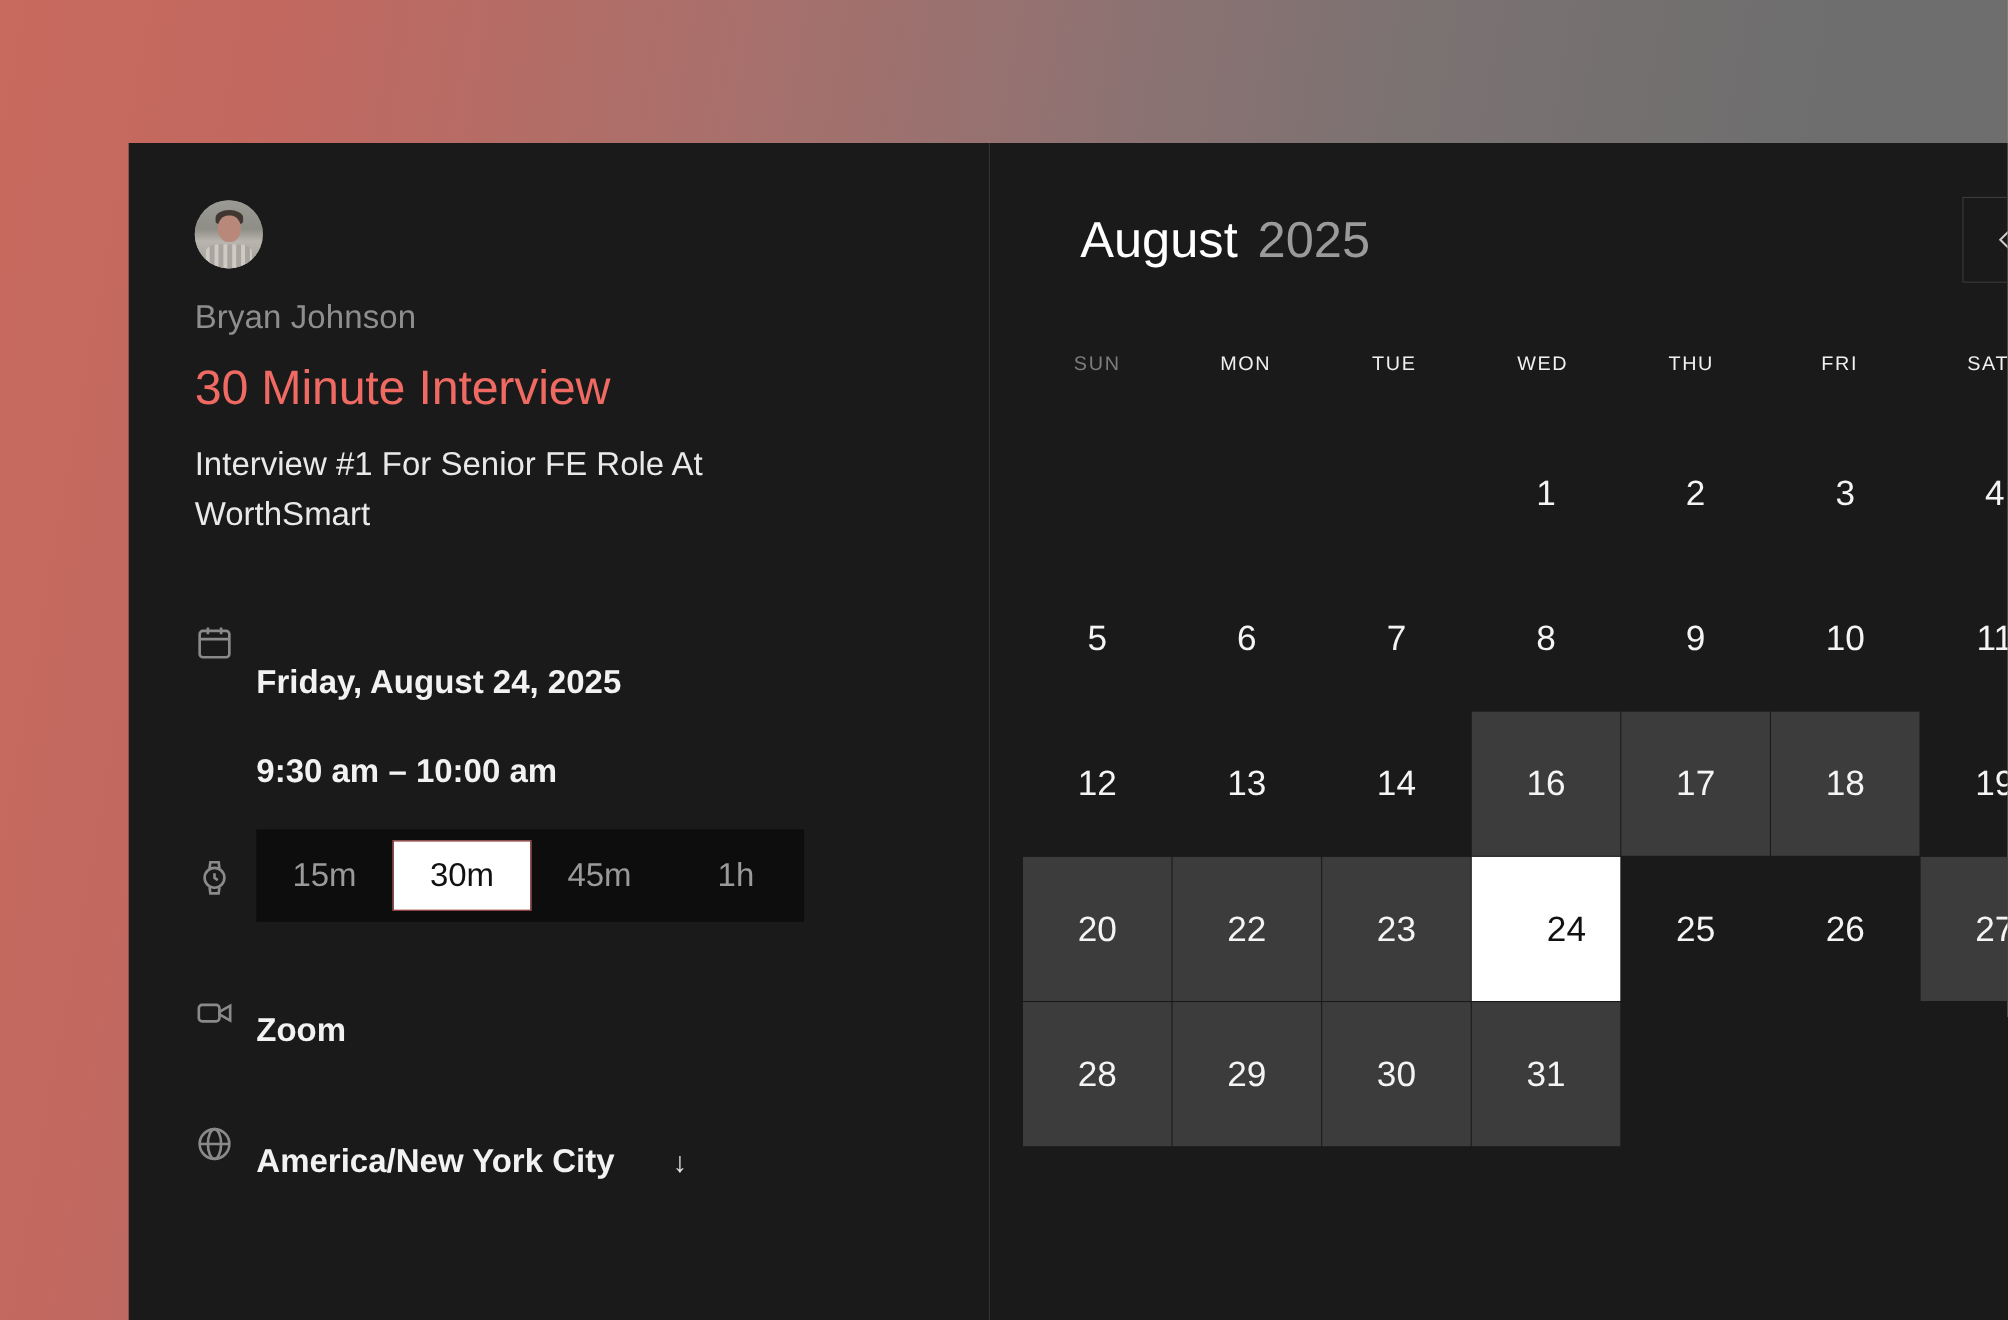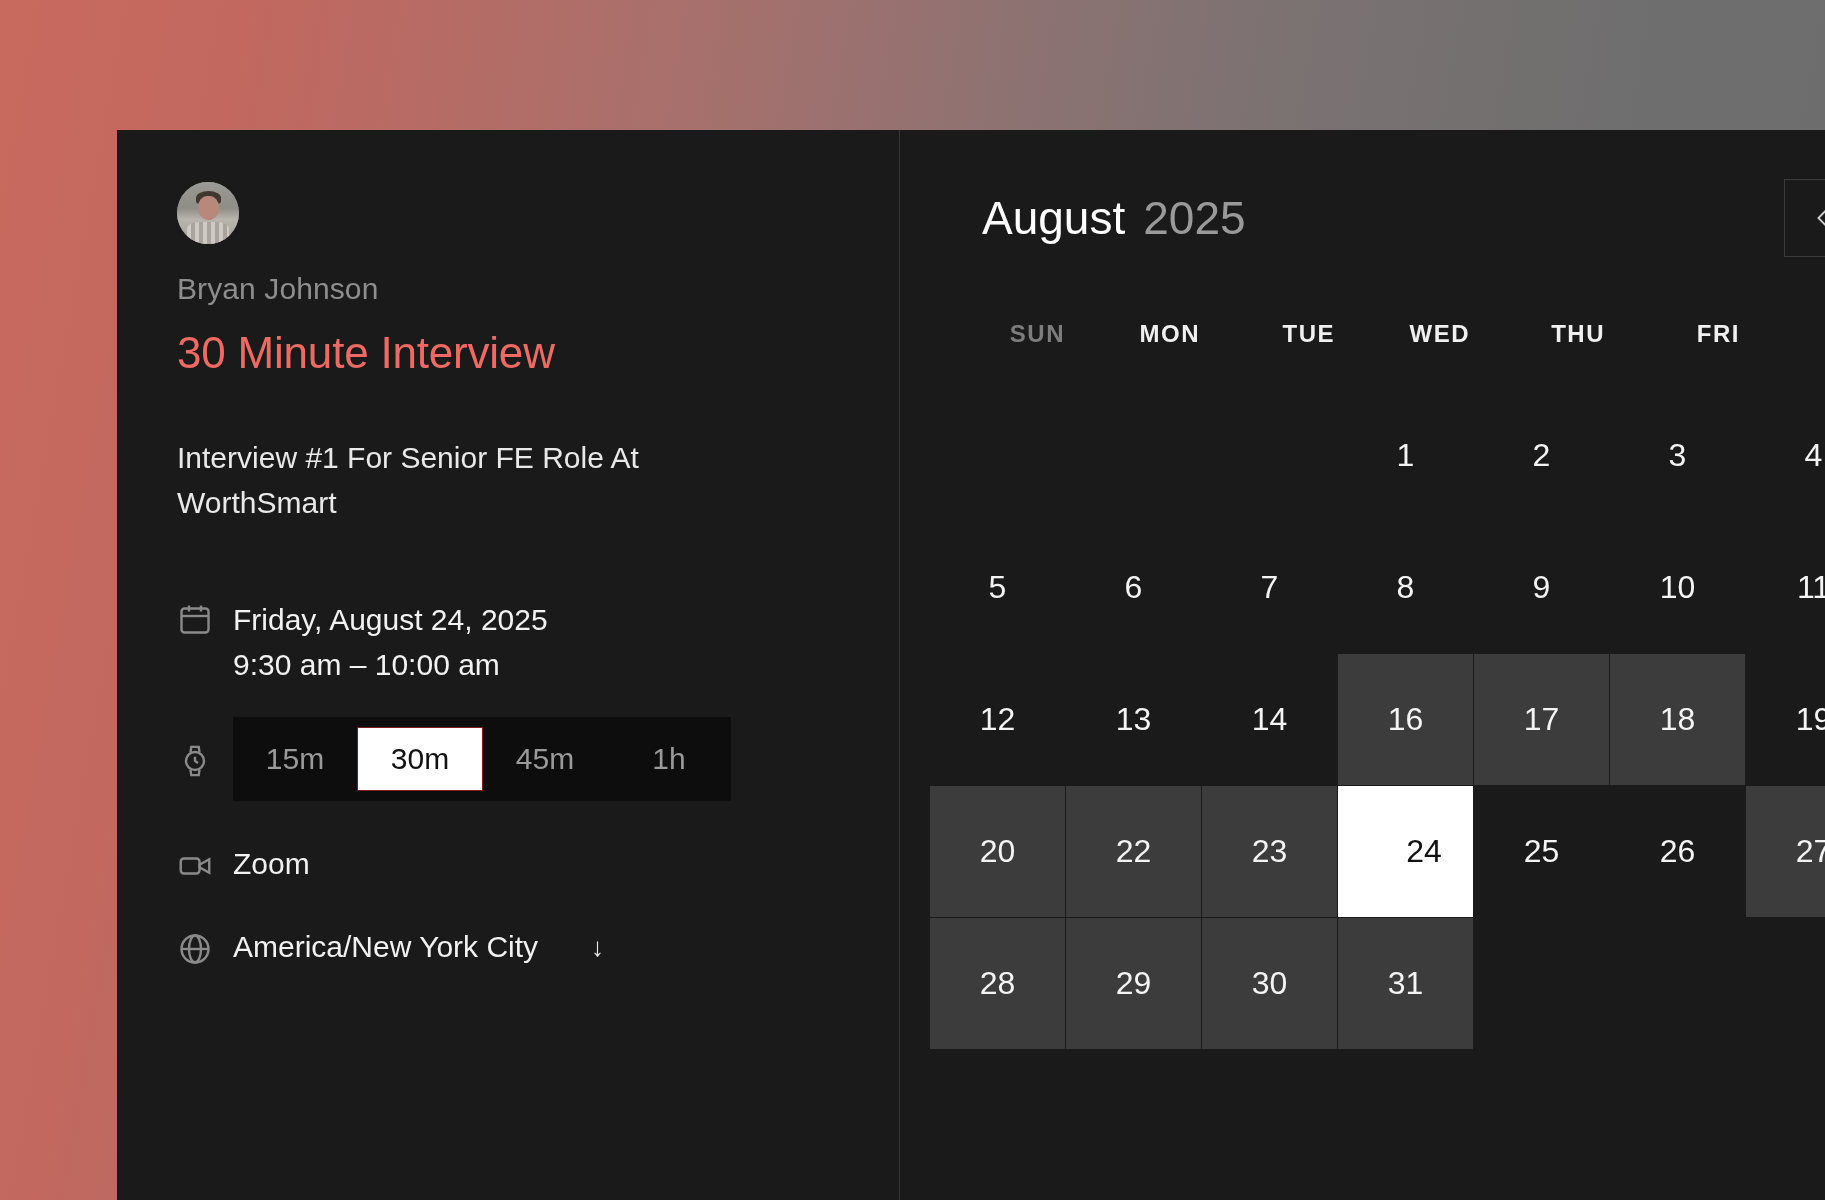"SUN" .weekday { font-size: 24px -> 18px; font-weight: 700 -> 400; text-align: right -> center }
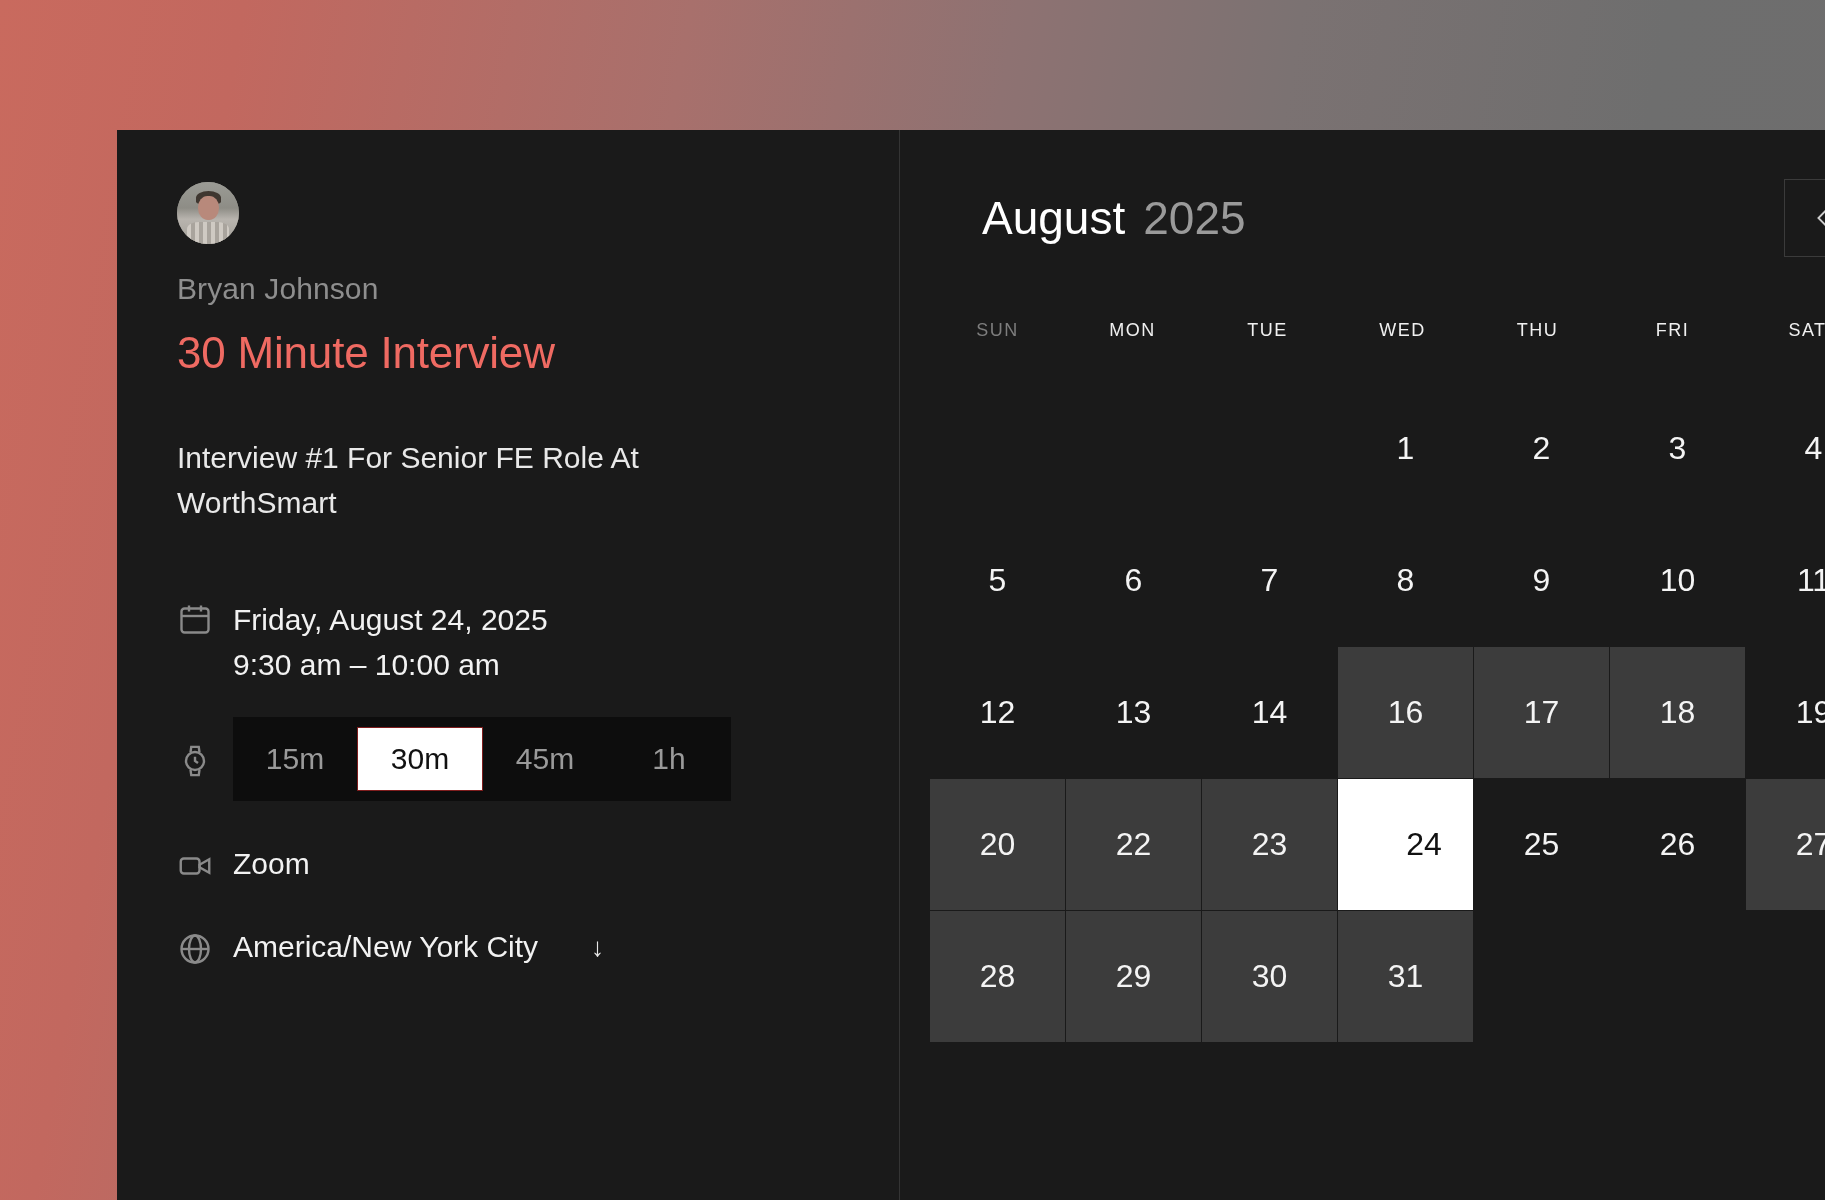"Interview #1 For Senior FE" #event-description { margin-top: 57px -> 22px }
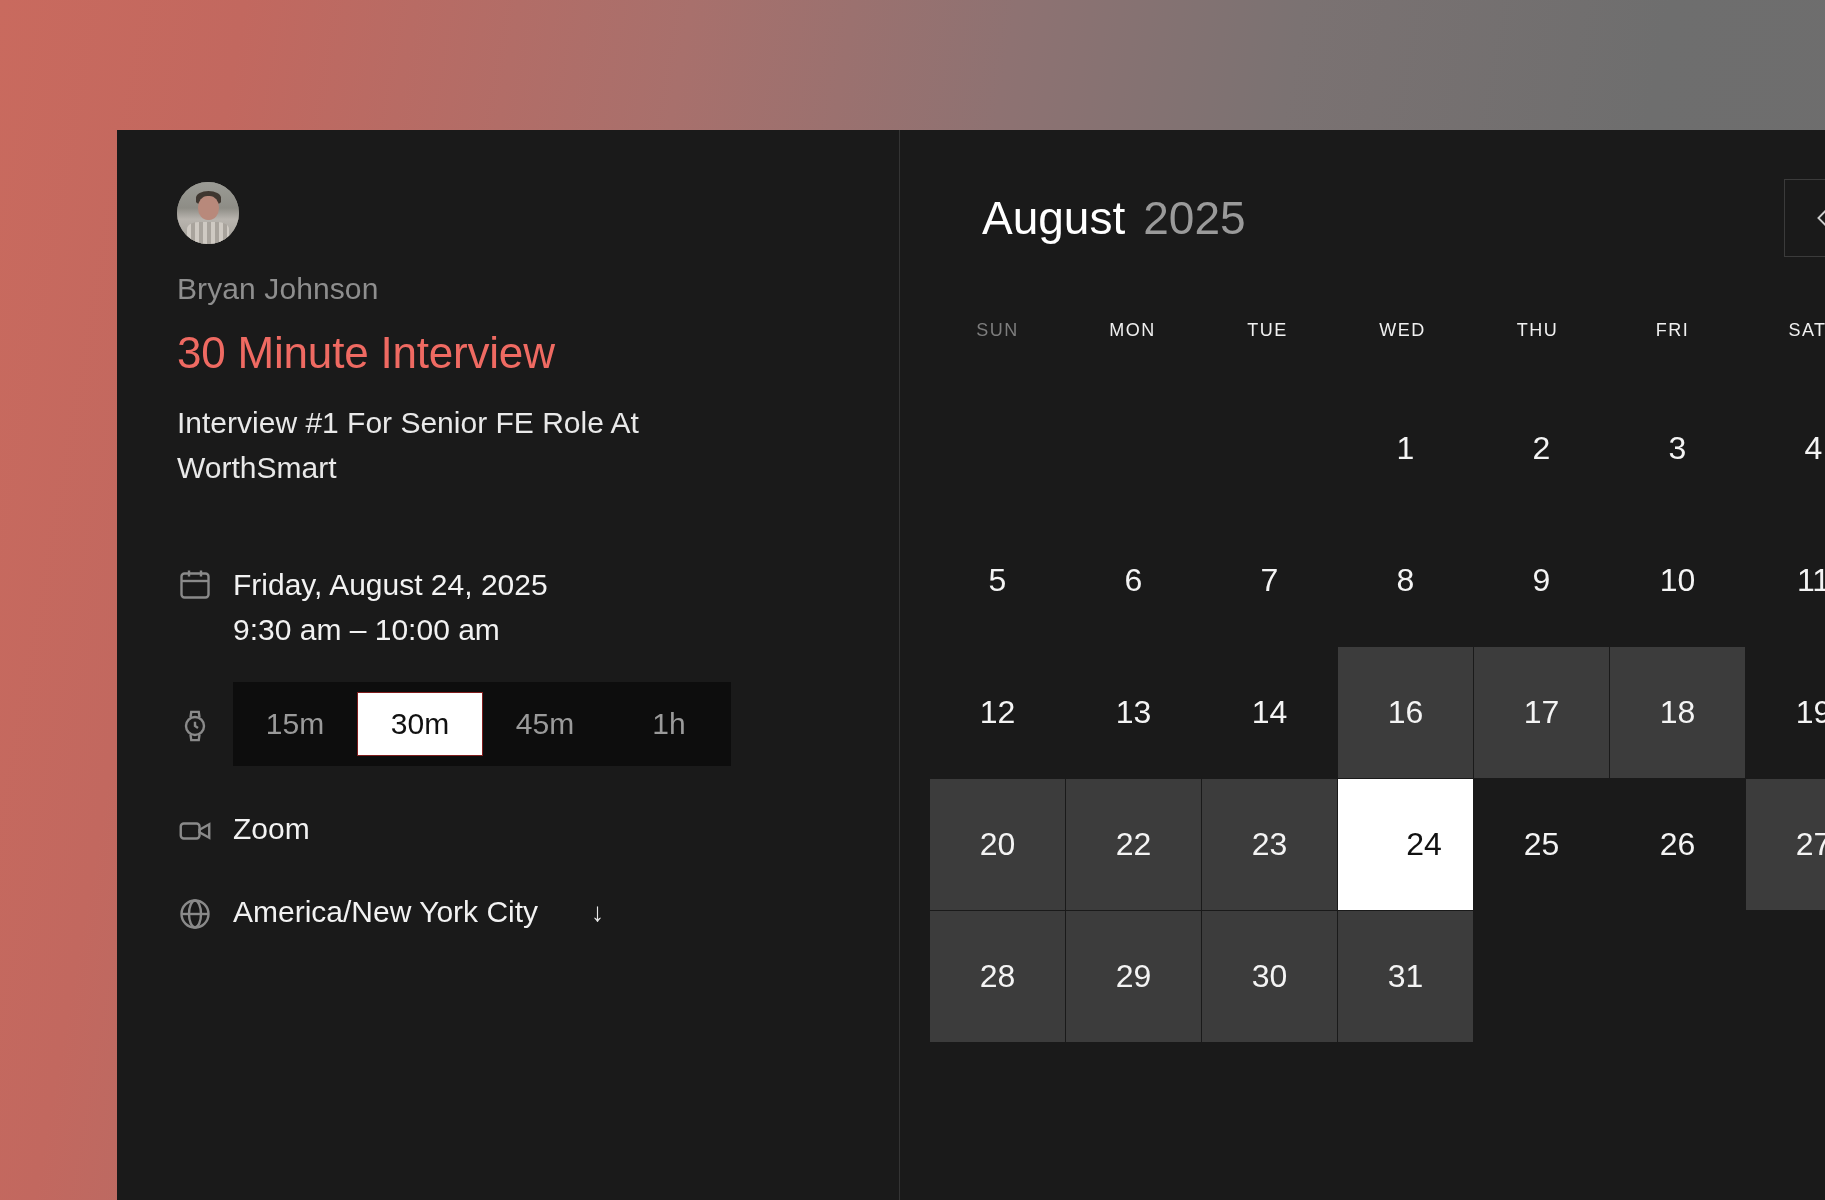"Friday, August 24, 2025" .meta-text { font-weight: 400 -> 700; margin-top: none -> 36px }
